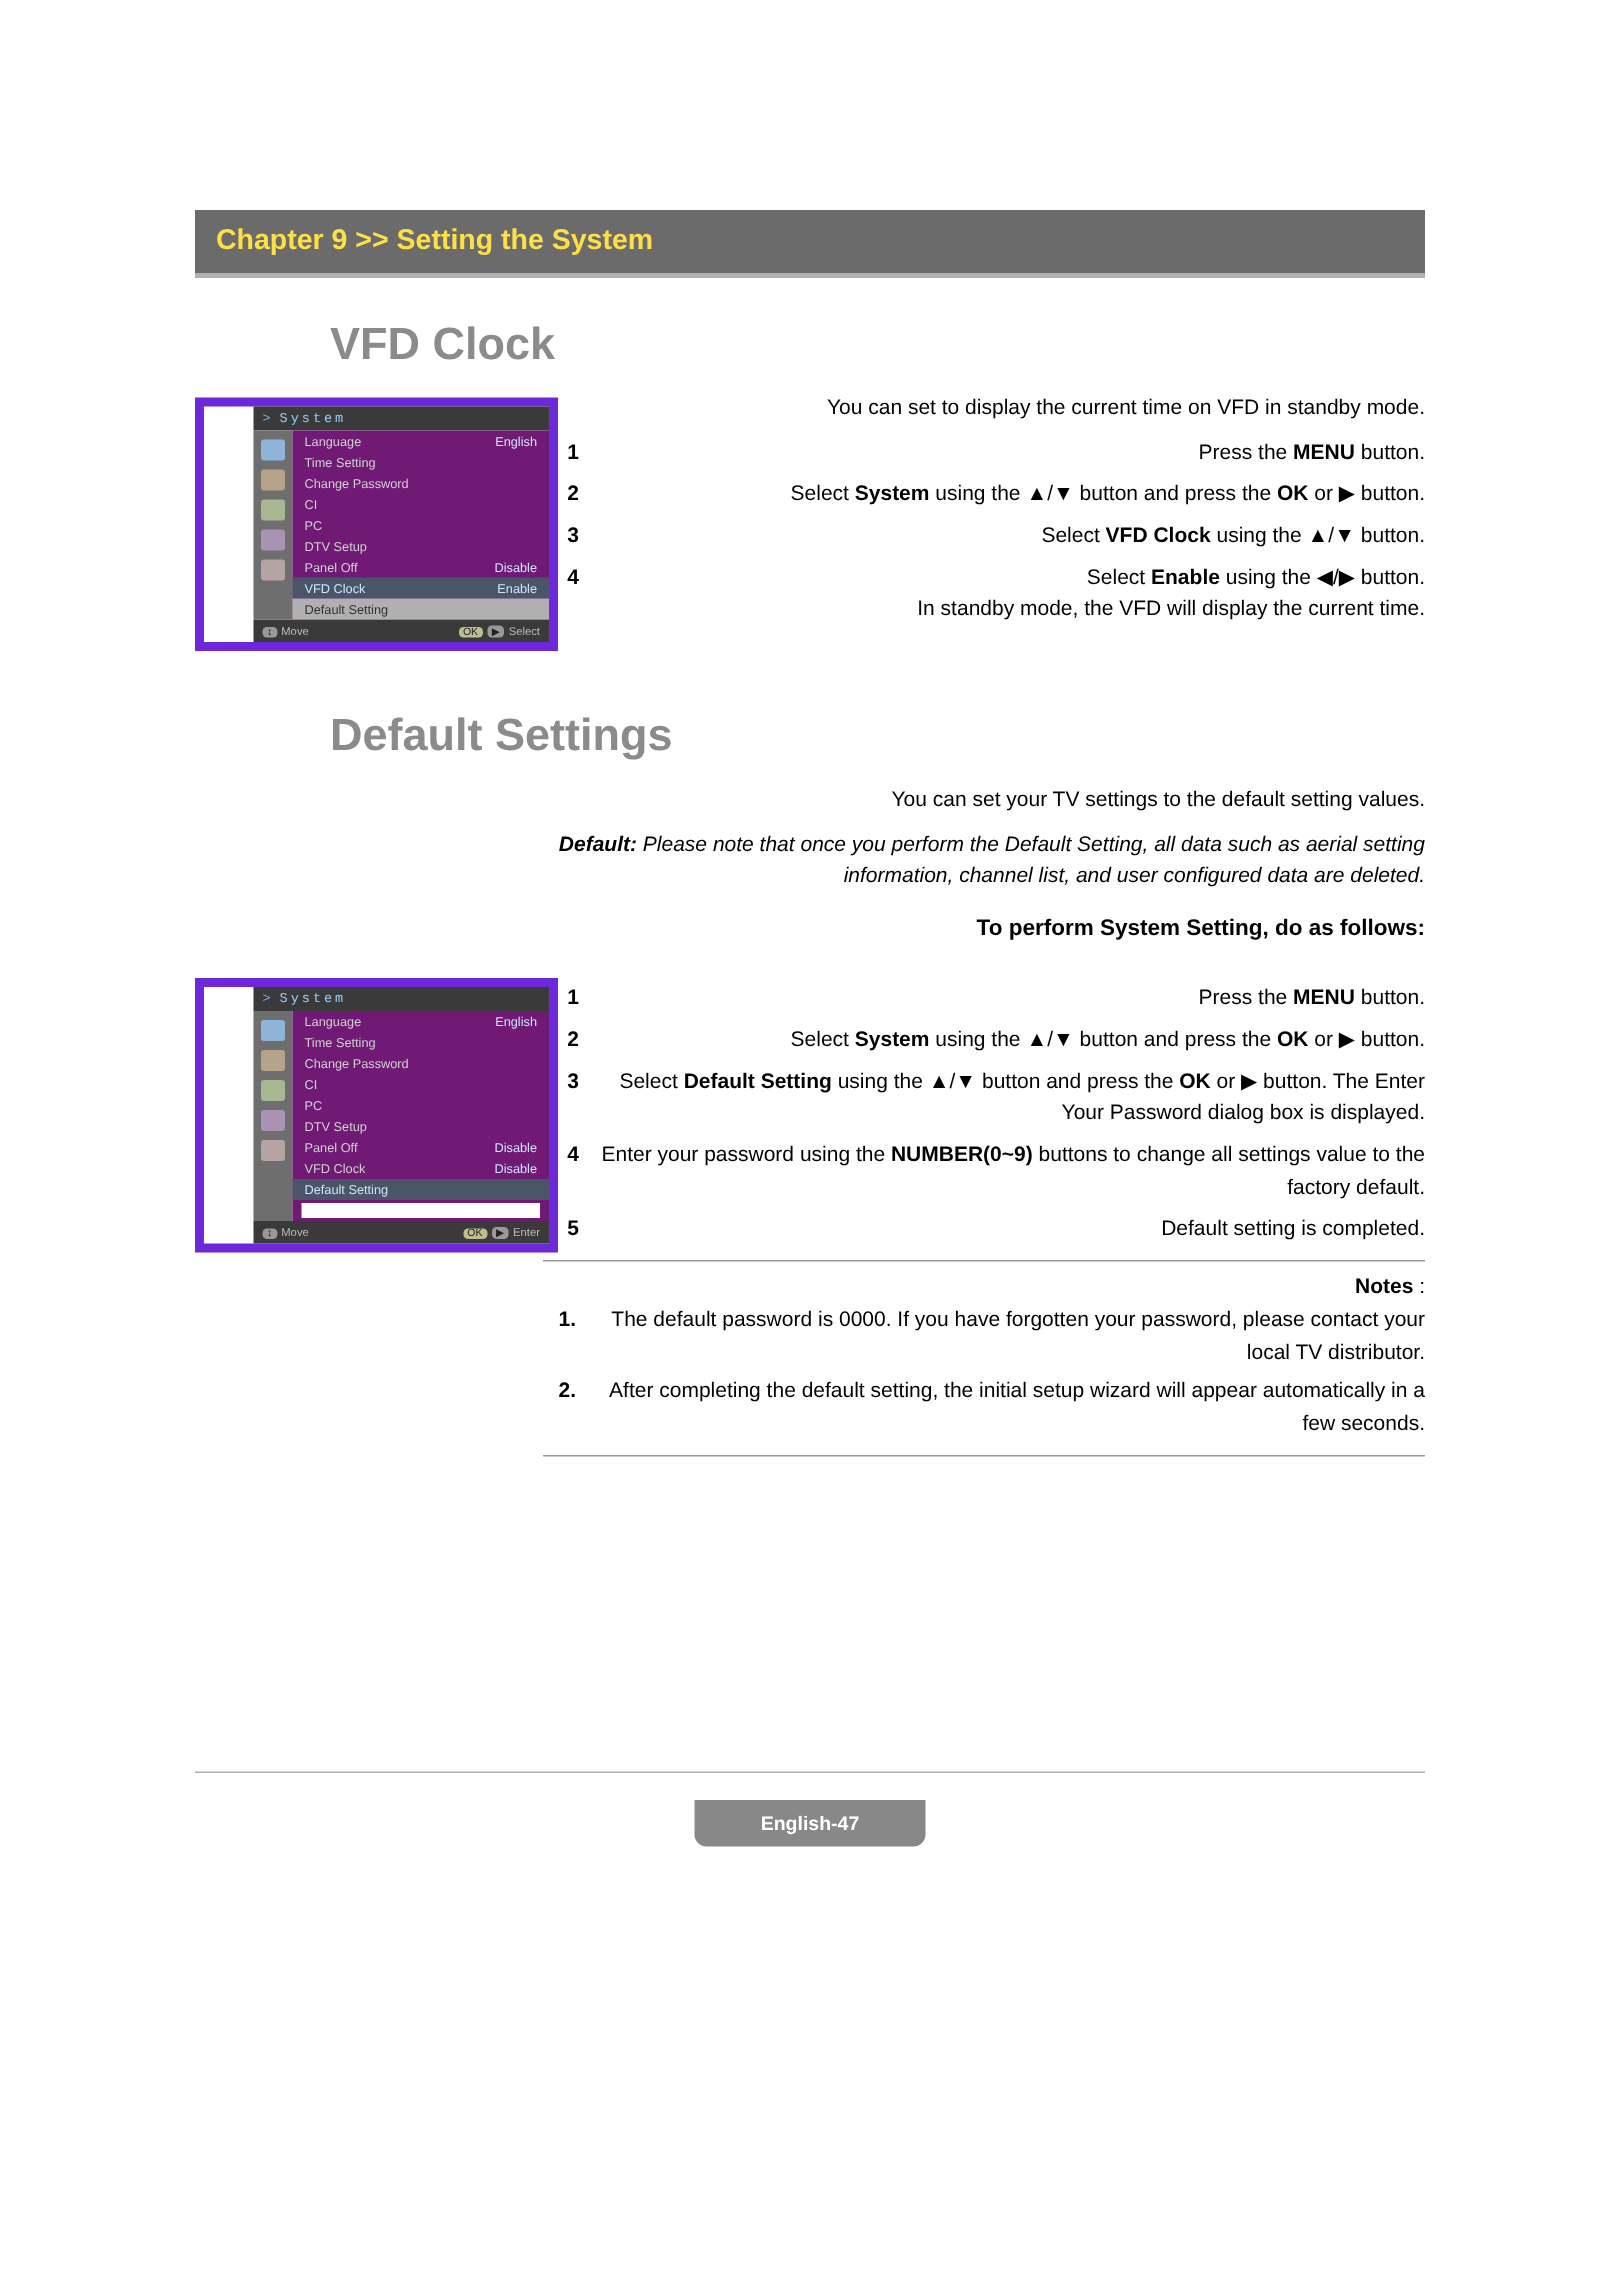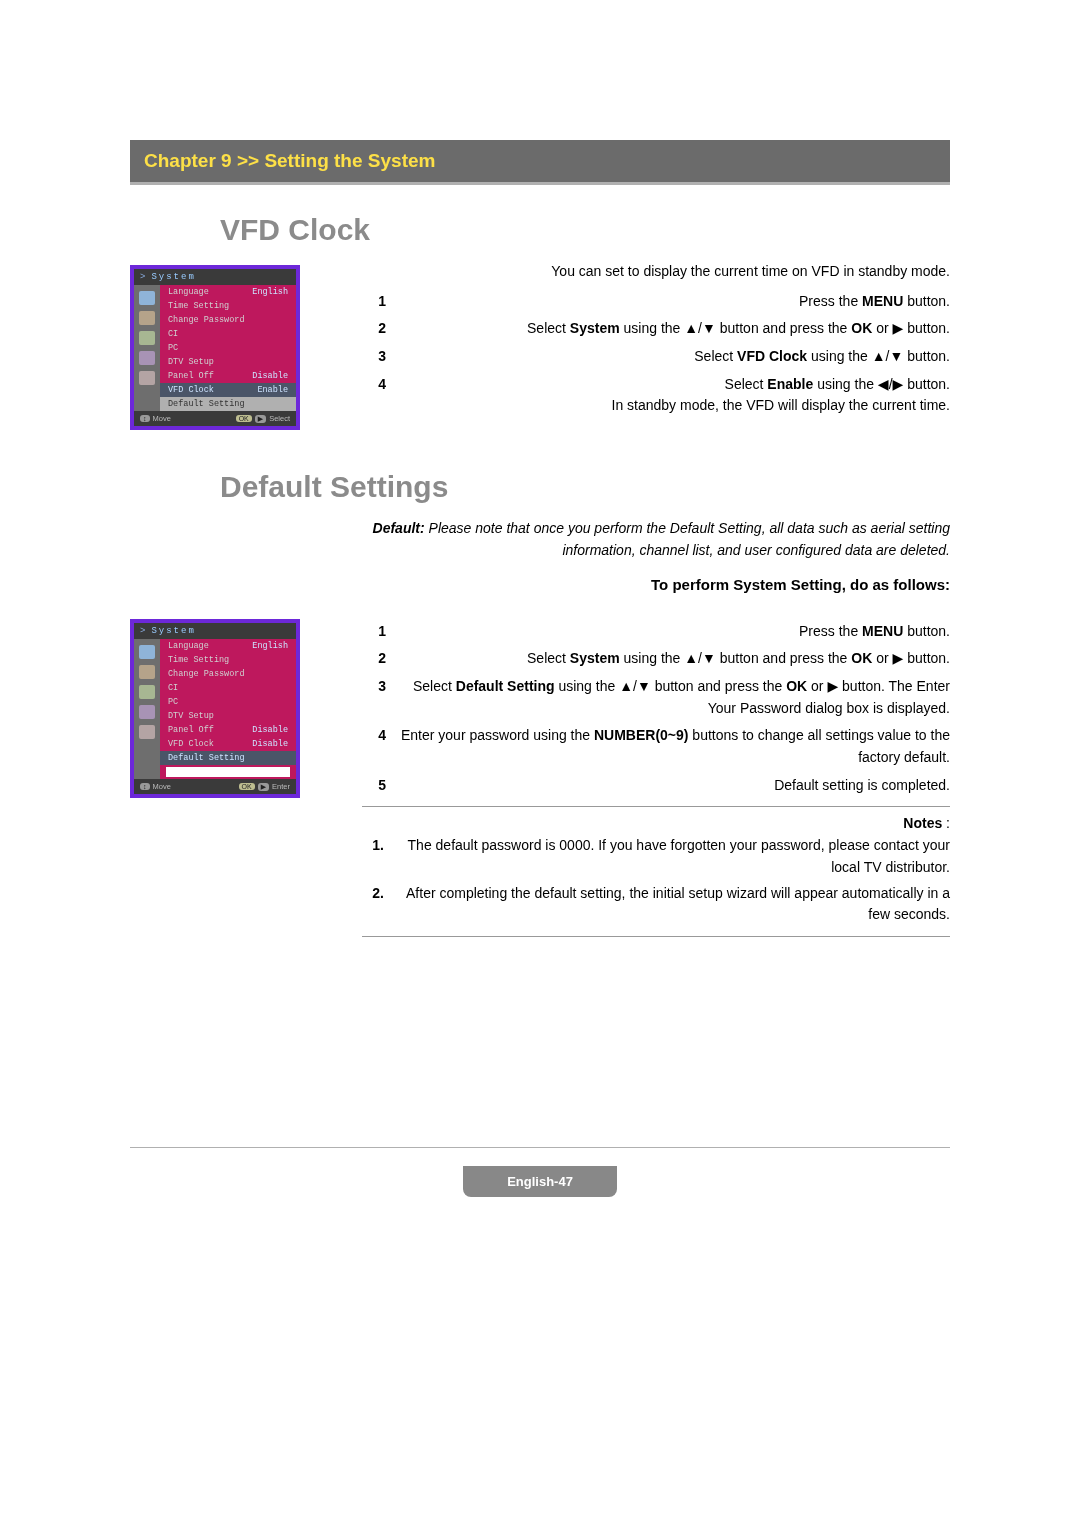"> System" .osd { border: 4px solid #6d28d9 -> 6px solid #6d28d9; padding-left: none -> 33px; width: 170px -> 242px }
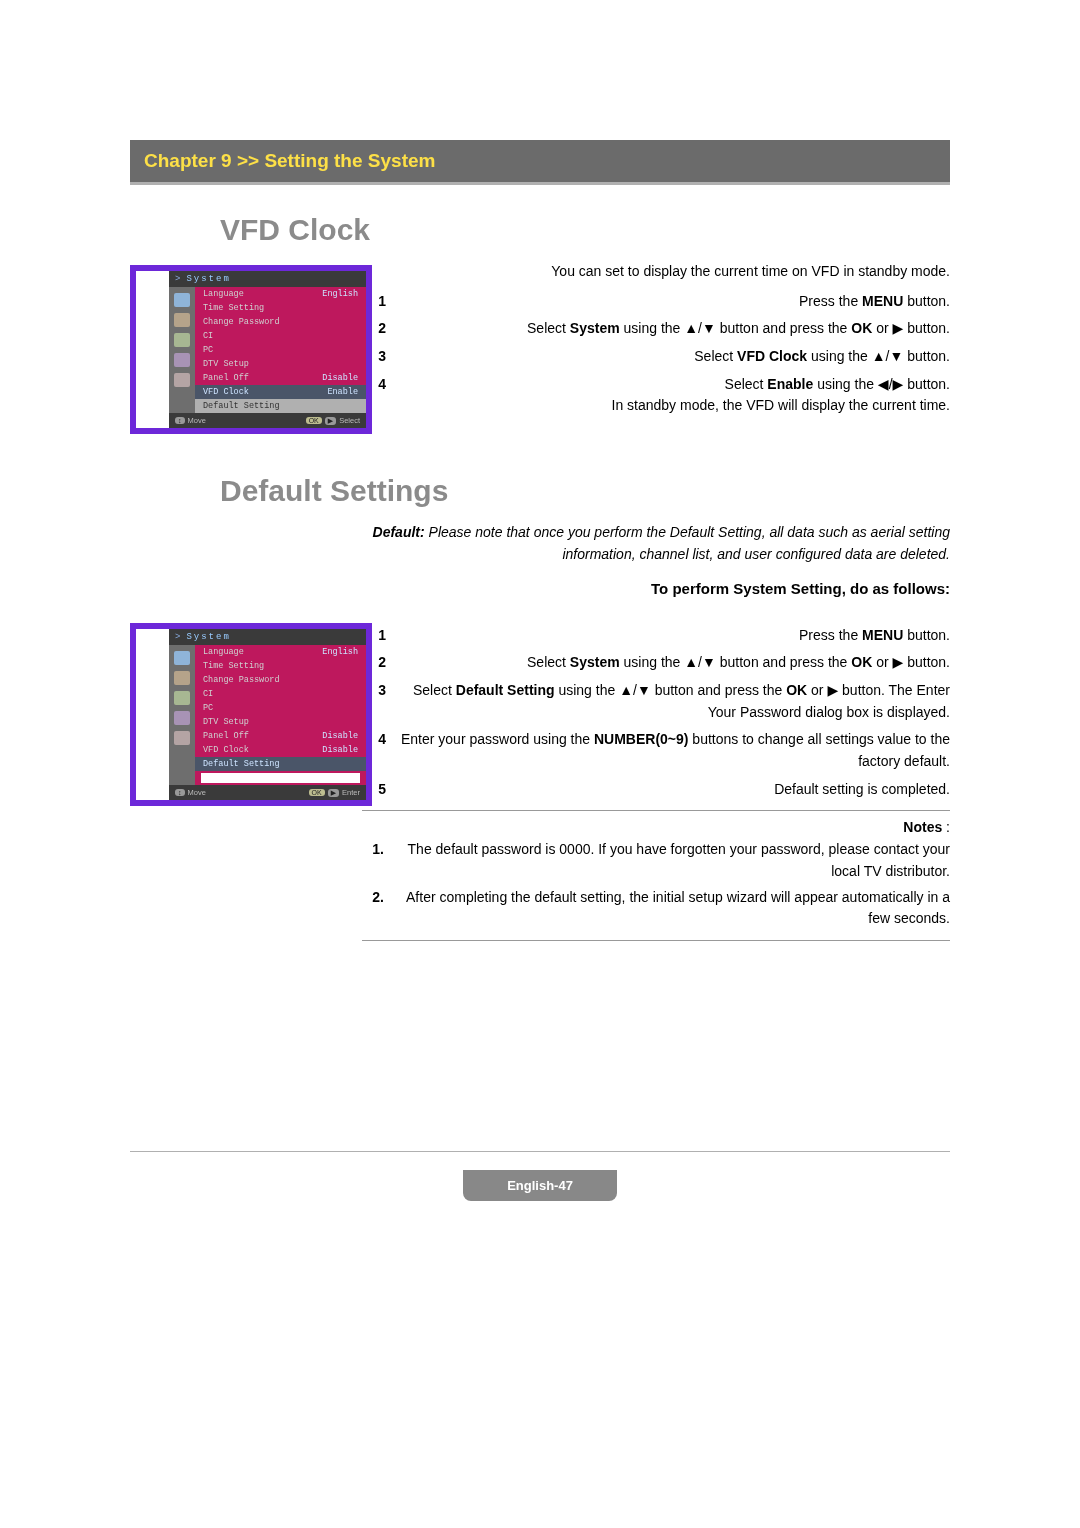"Language" .osd-list { background: #be185d -> #701a75; font-family: Liberation Mono, monospace -> none }
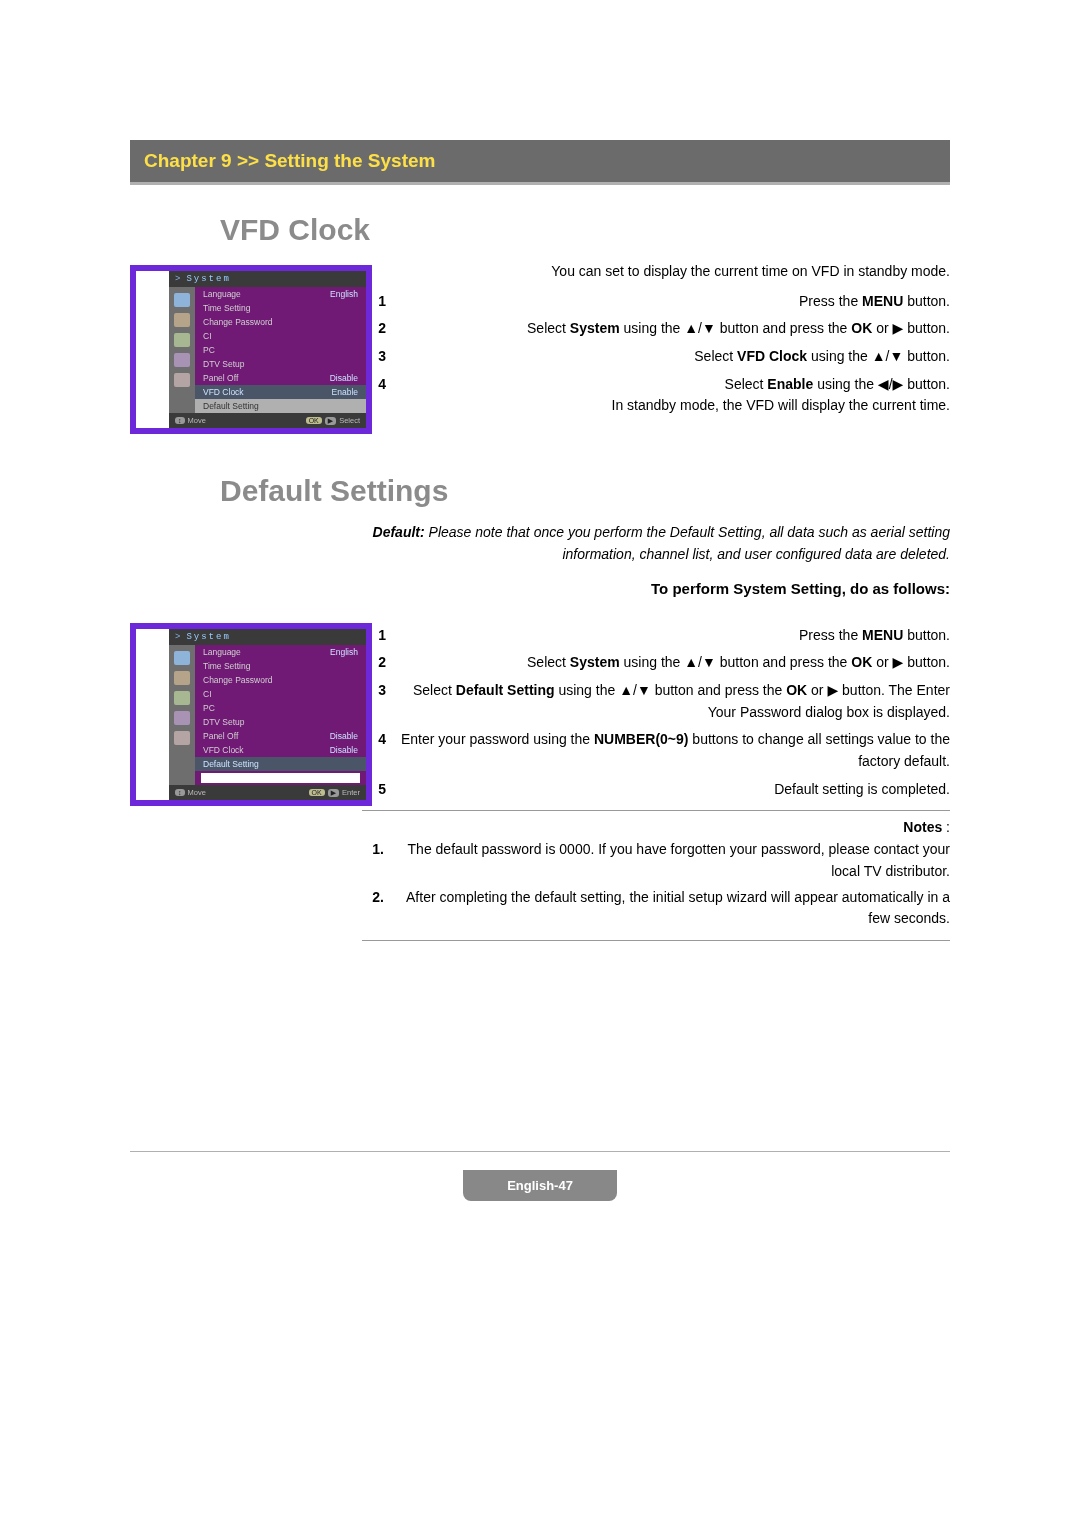"You can set your TV" p { html: none -> <p>You can set your TV settings to the default setting values.</p> }
